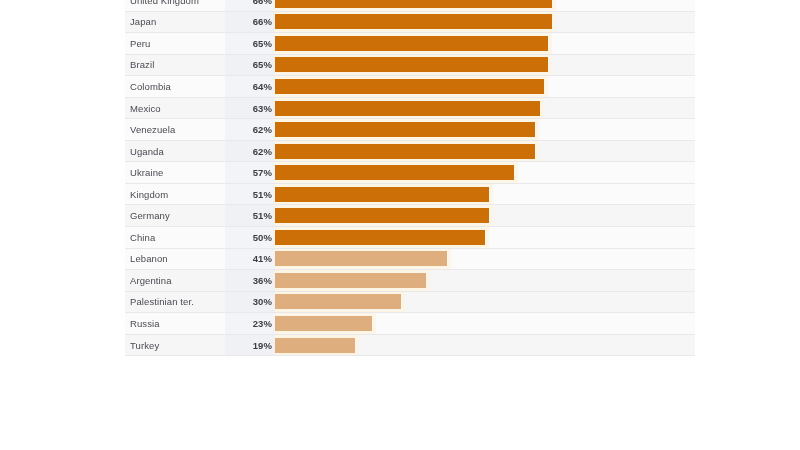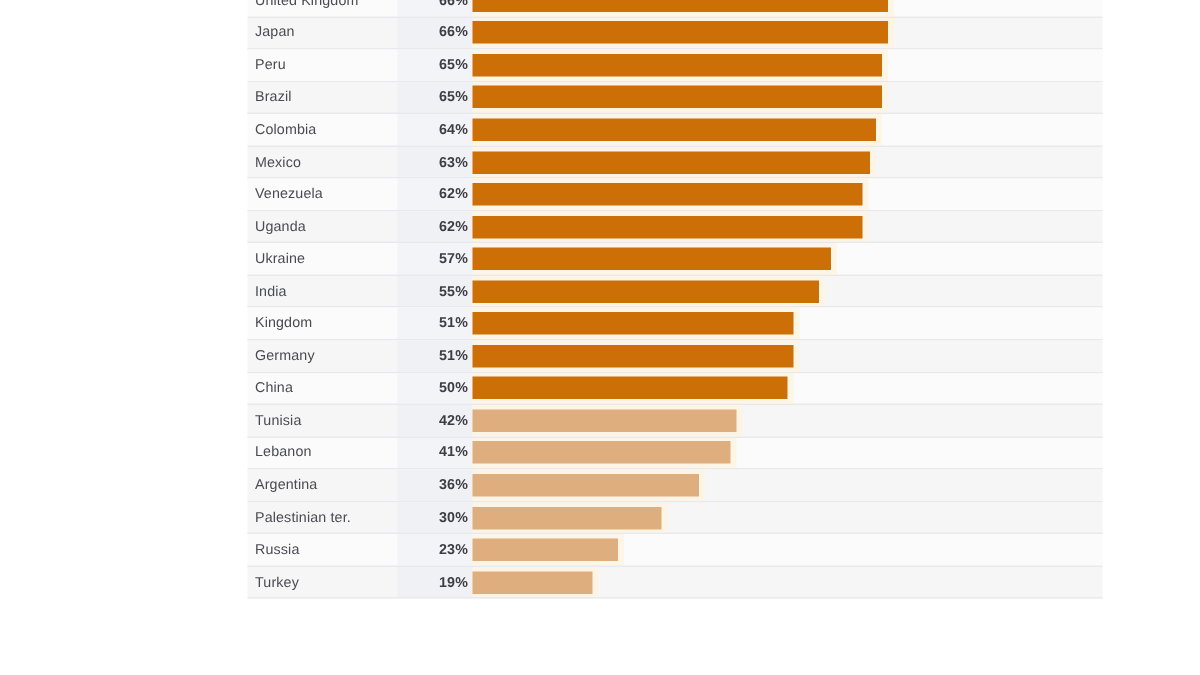"United Kingdom" #chart-root { margin-left: 40px -> none }
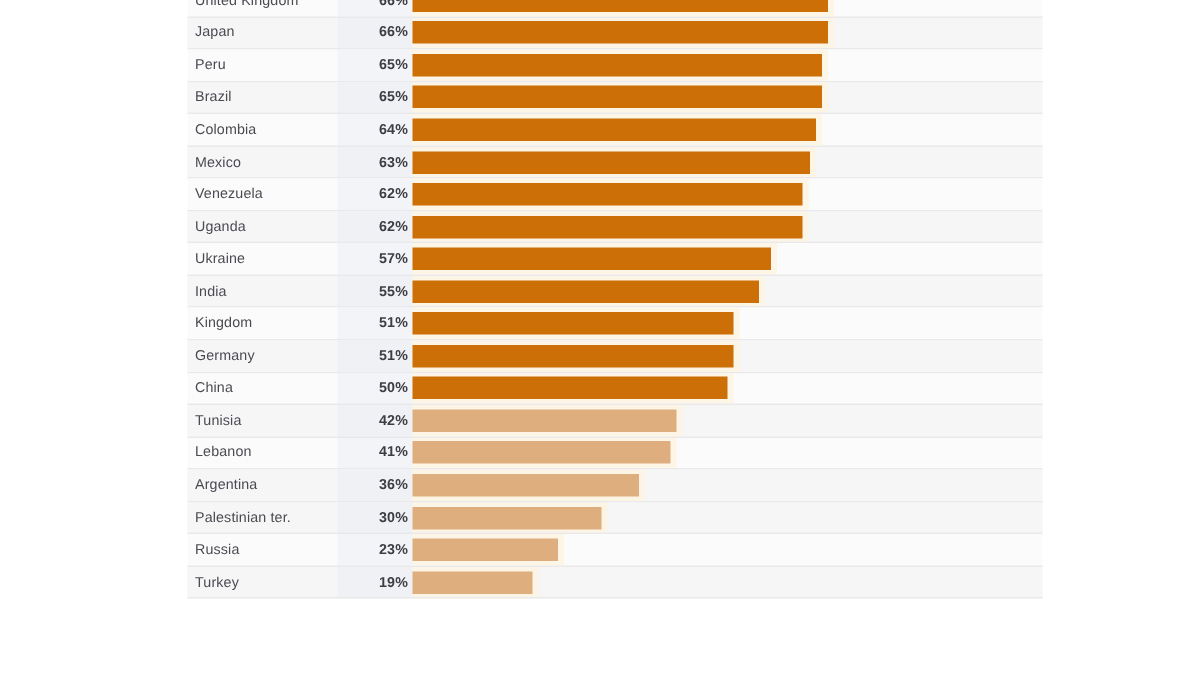"India" div.bar-row { html: <div> <div></div> <div></div> <div>India</div> <div>55%</div> <div> <div></div> </div> </div> -> none }
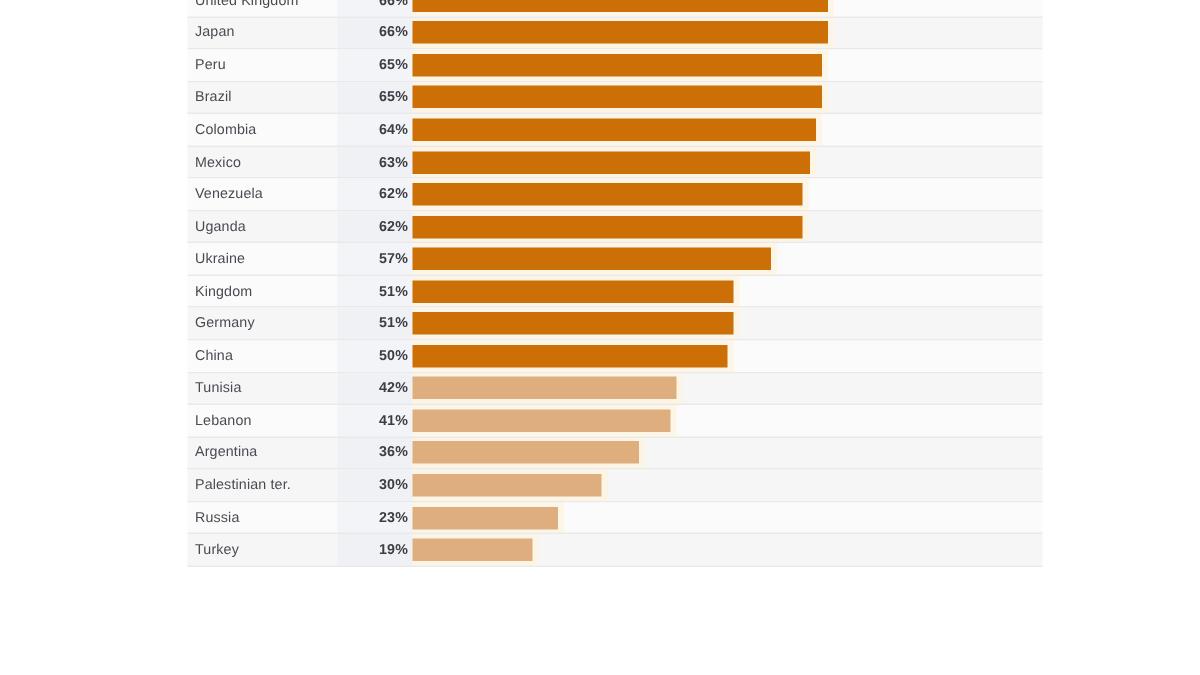"Tunisia" div.bar-row { html: <div> <div></div> <div></div> <div>Tunisia</div> <div>42%</div> <div> <div></div> </div> </div> -> none }
